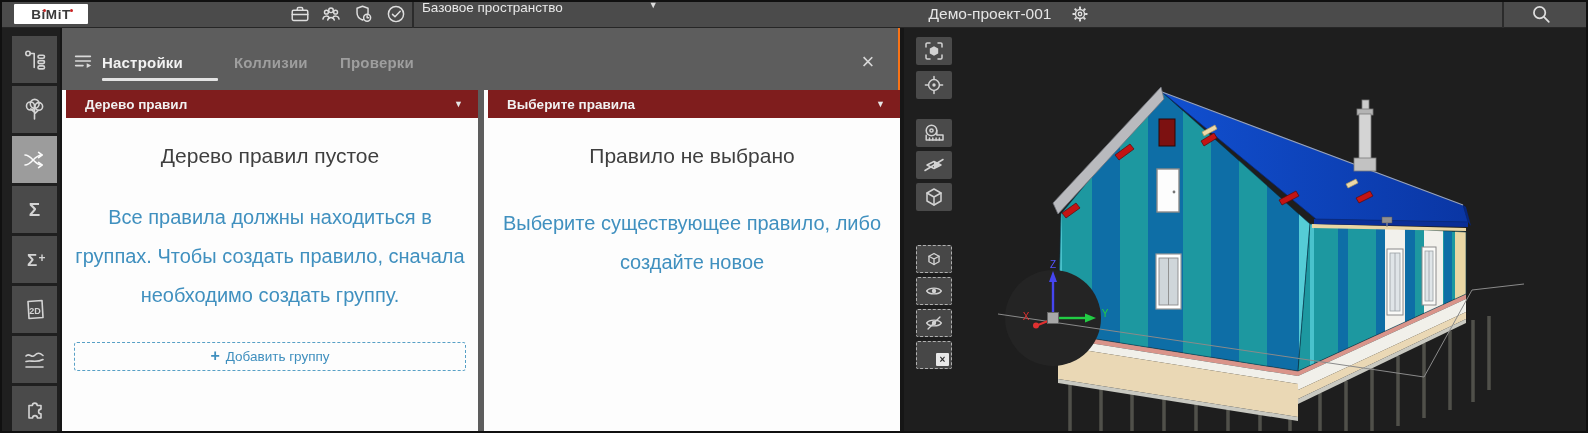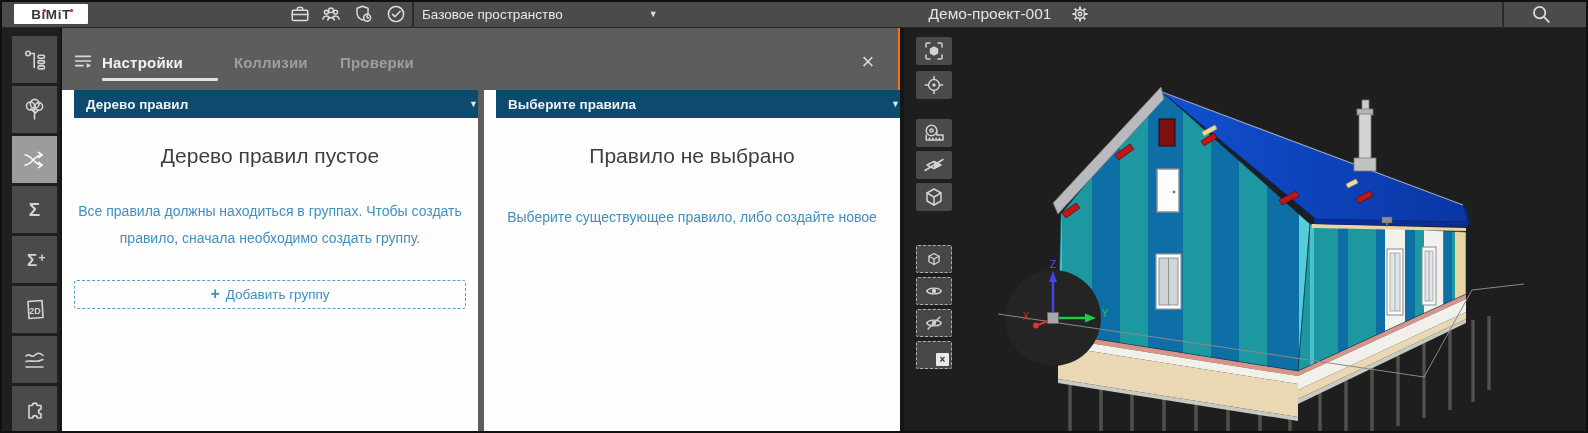"Базовое пространство" .workspace { align-items: center -> flex-start }
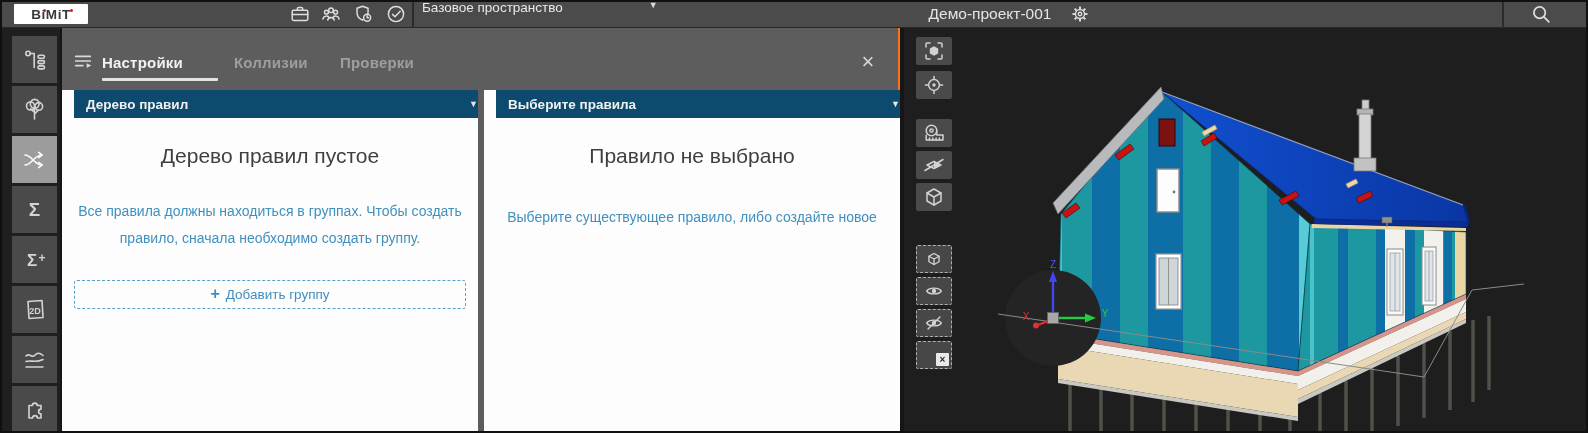"Дерево правил" .sec-head { background: #0c4a6e -> #7f1d1d; left: 12px -> 4px; padding: 0 12px -> 0 19px }
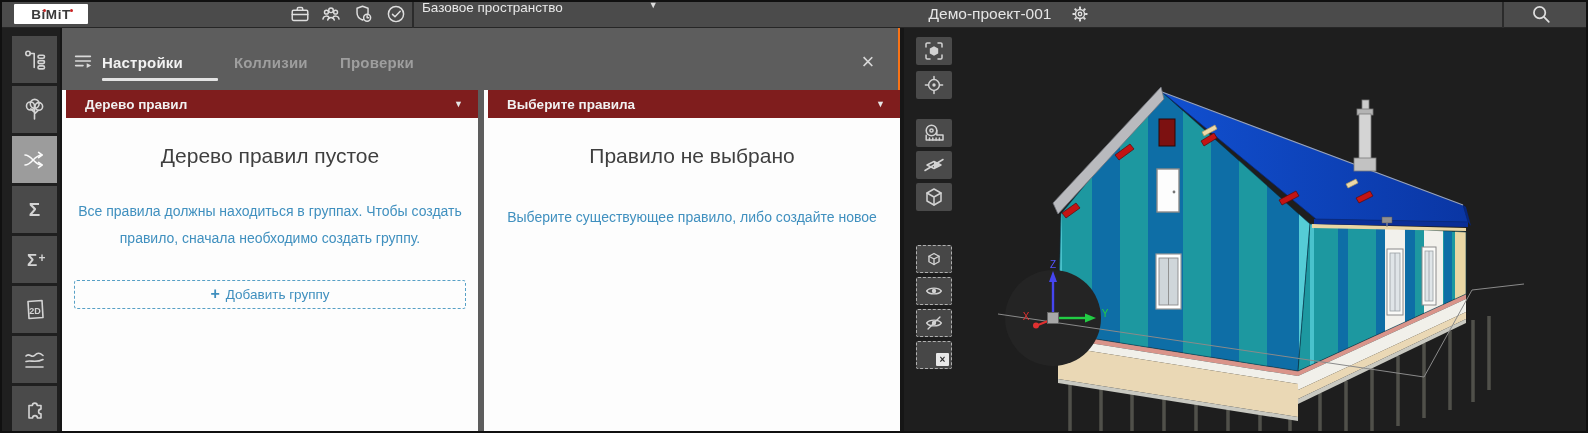"Все правила должны находиться в" .hint { font-size: 14px -> 20px }
